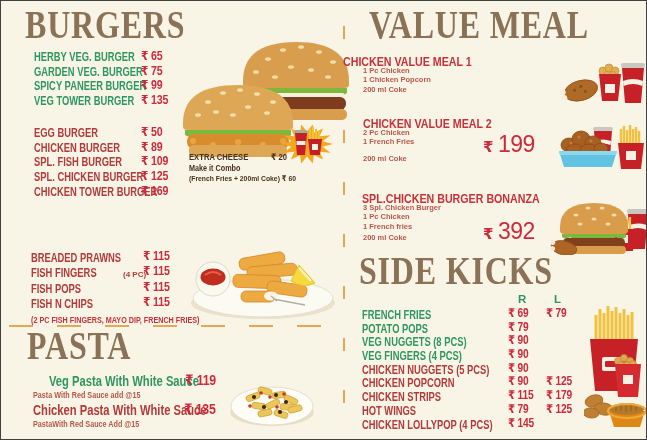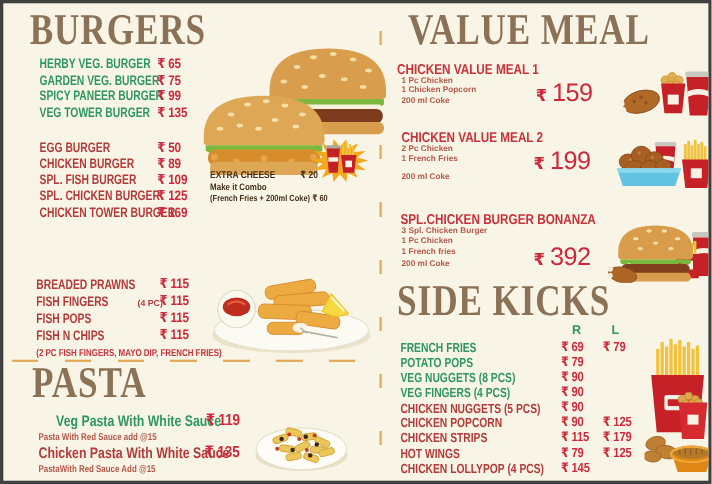"BURGERS" .menu { border: 3px solid #404040 -> 1px solid #404040 }
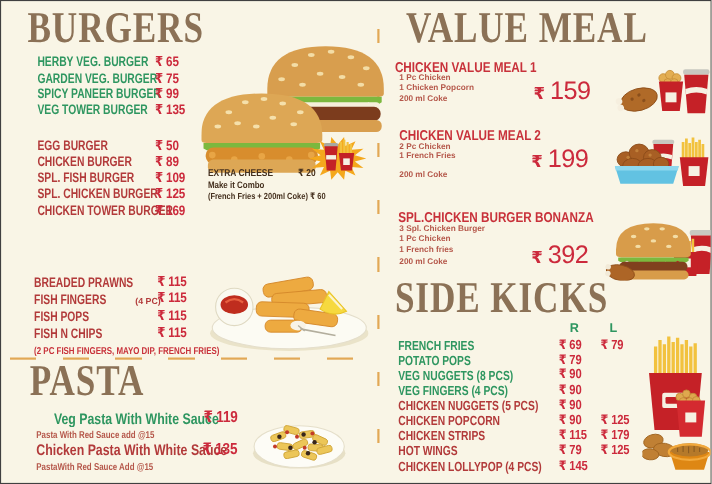"CHICKEN VALUE MEAL 1" div.abs { left: 358px -> 342px }
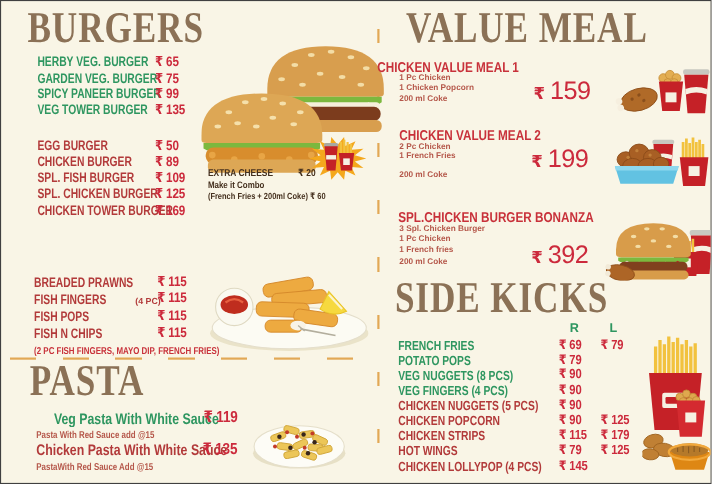"₹ 159" div.abs { html: <div> <span>₹</span> <span>159</span> </div> -> none }
